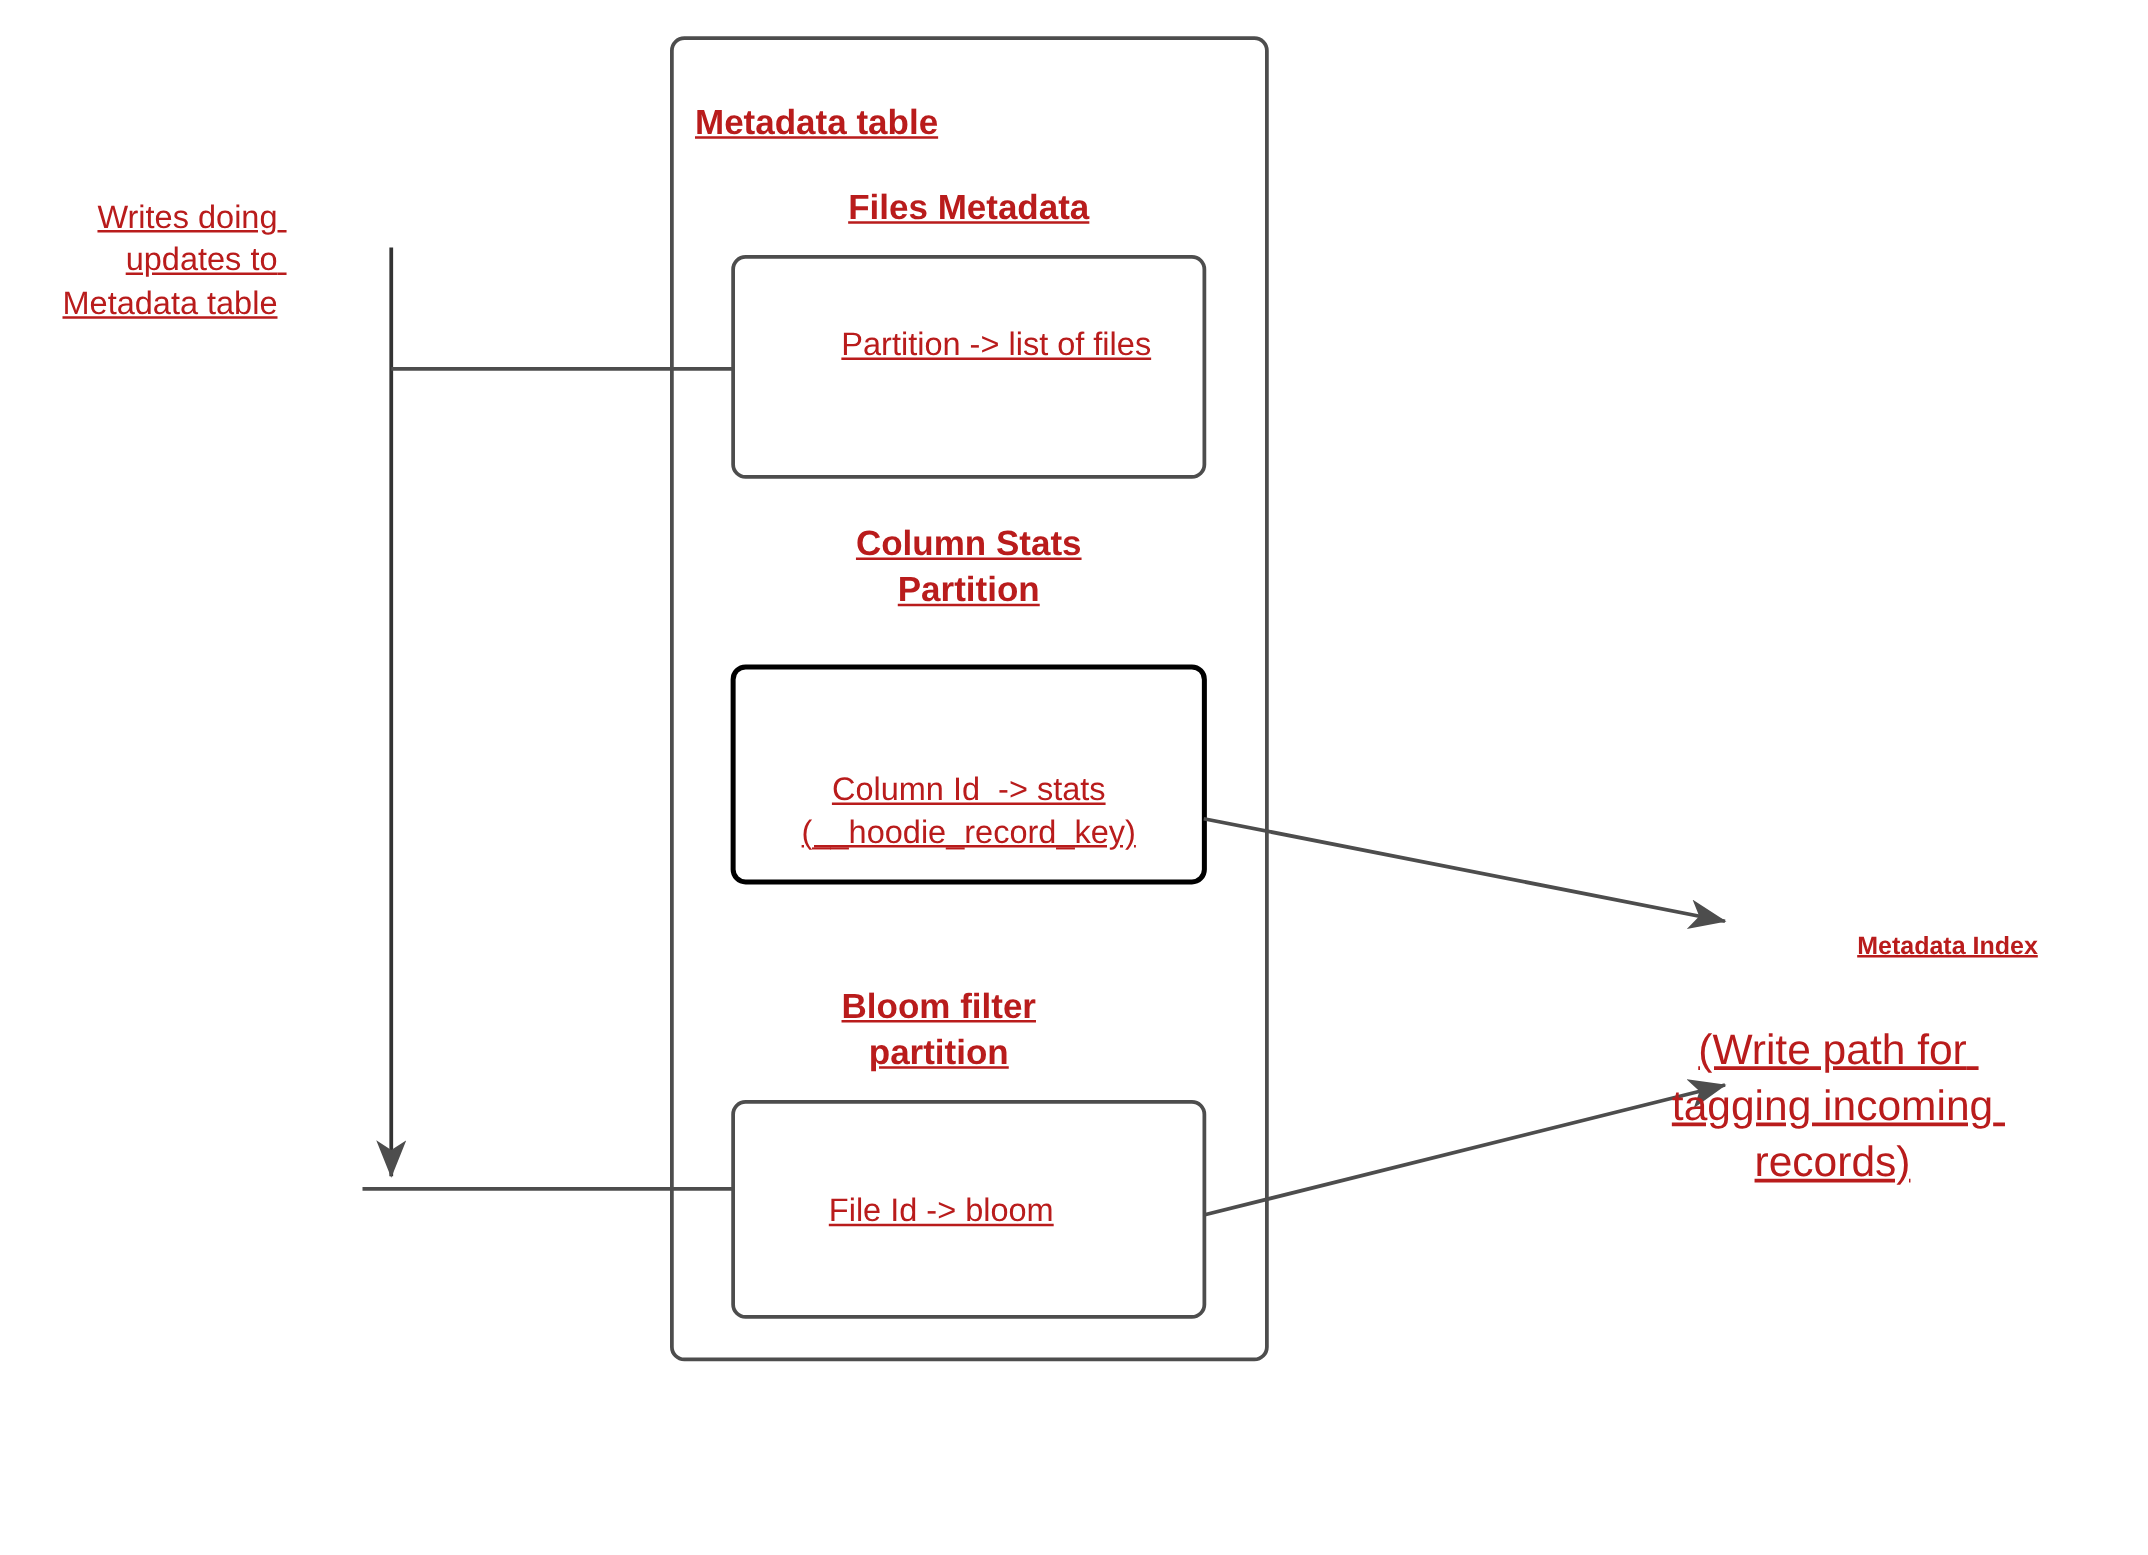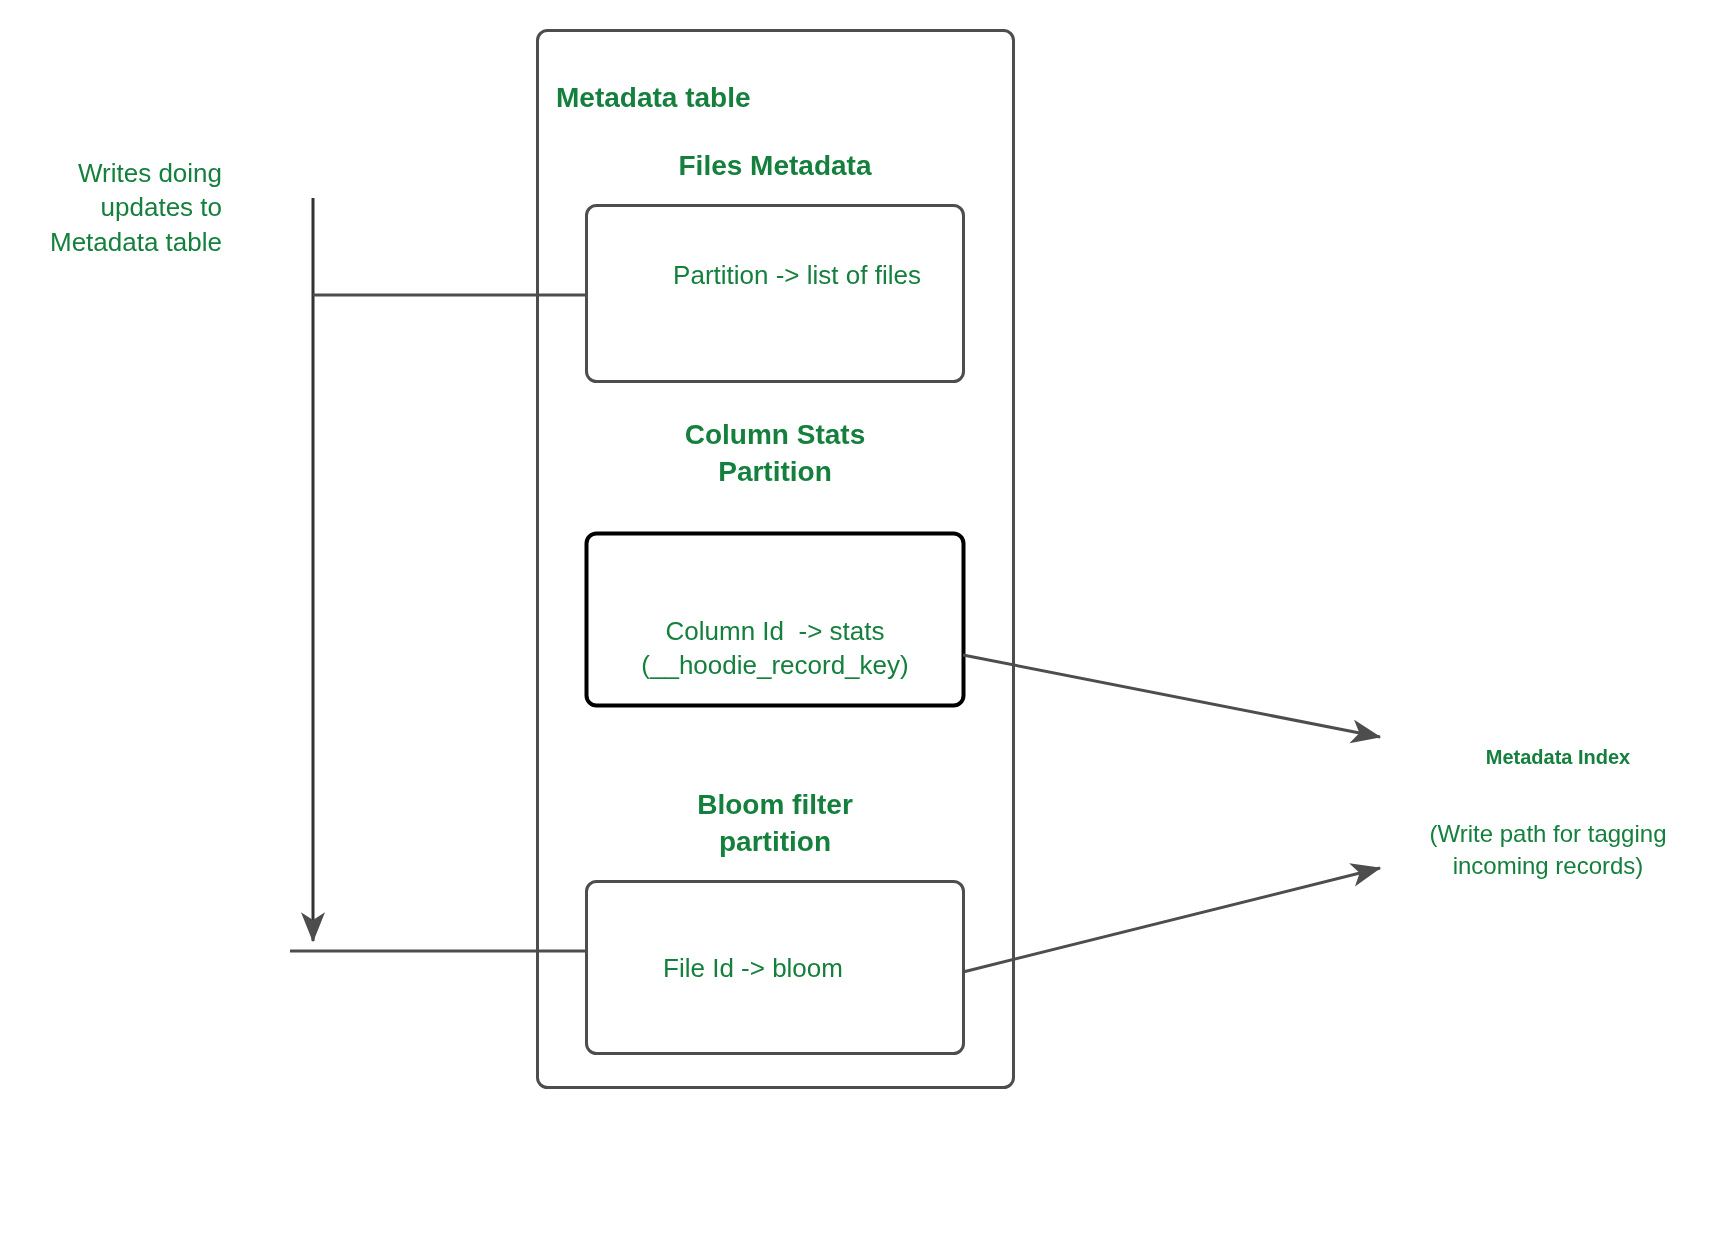"Metadata table" .lbl { color: #15803d -> #b91c1c; text-decoration: none -> underline }
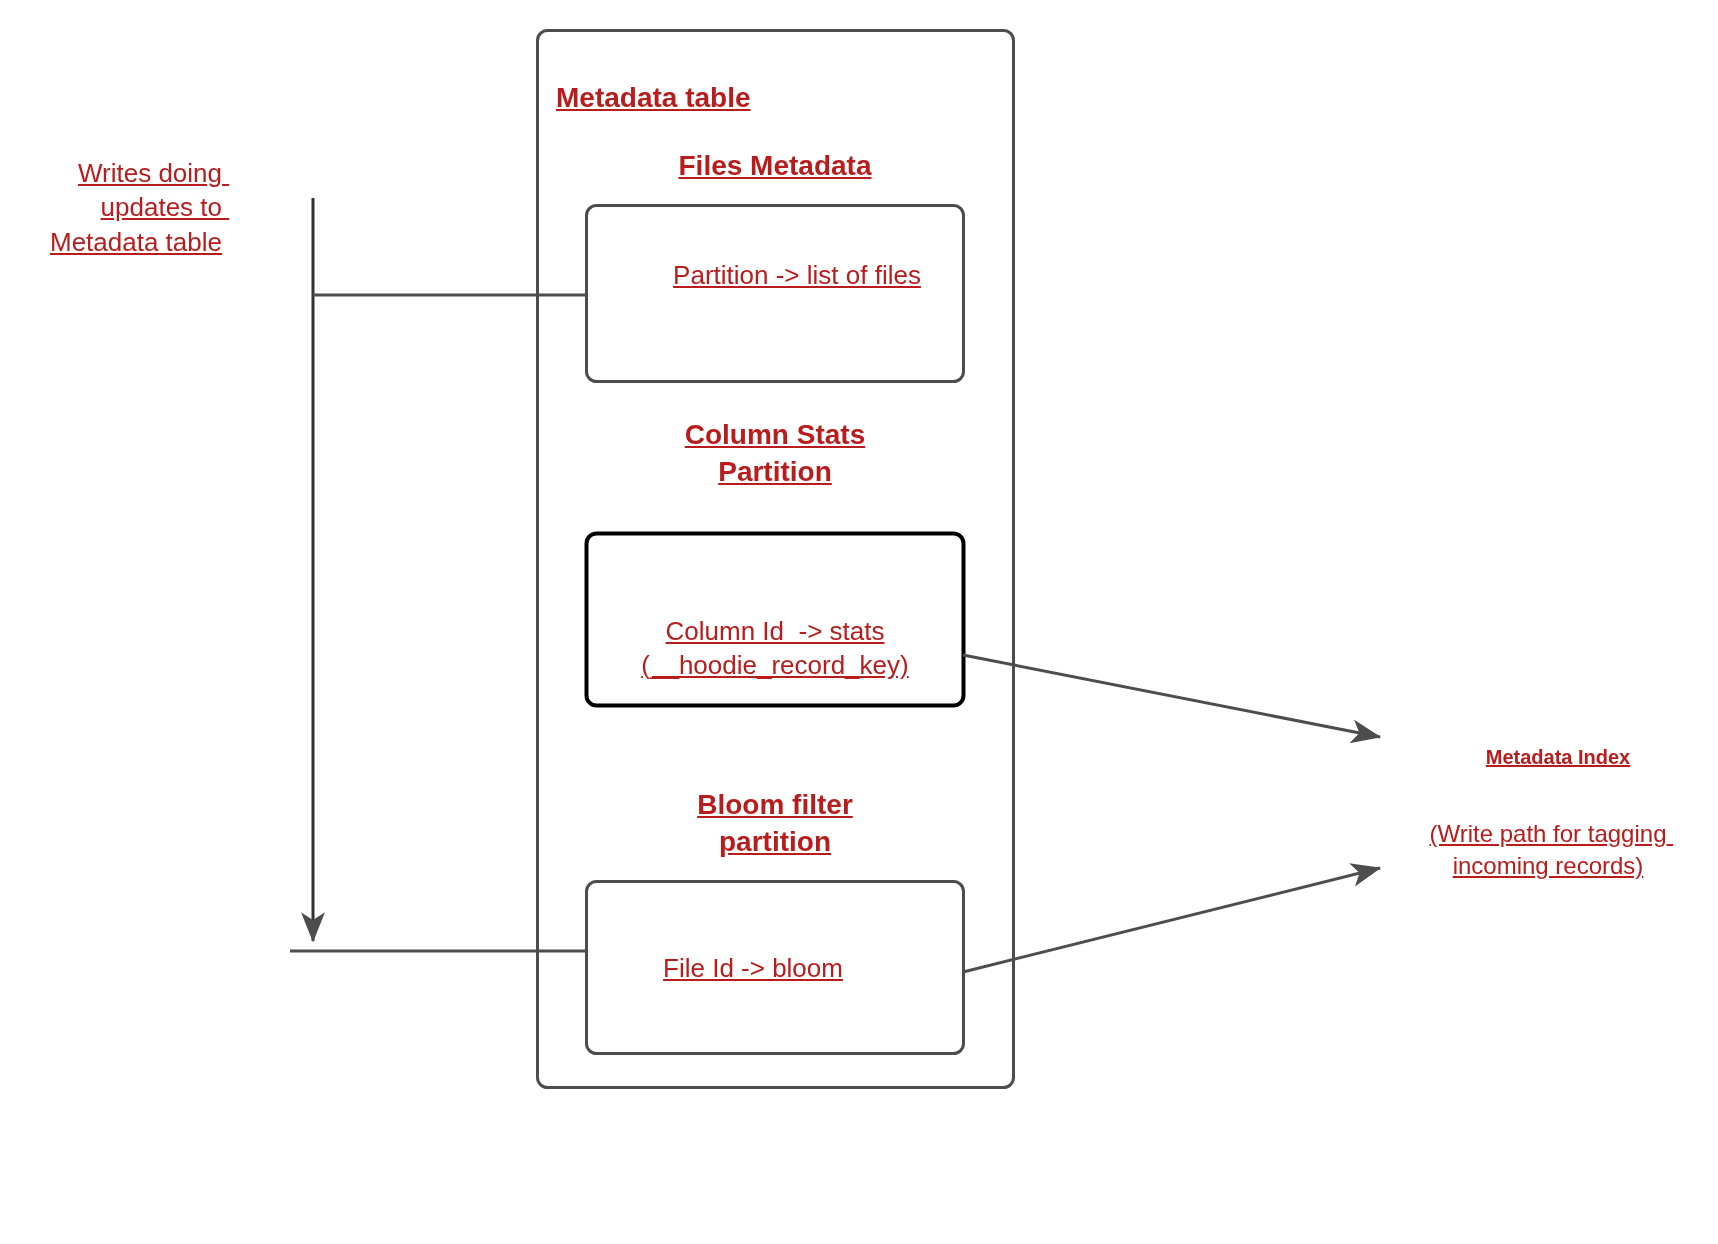"Bloom filter" #bloom-filter-partition-heading { left: 585px -> 561px }
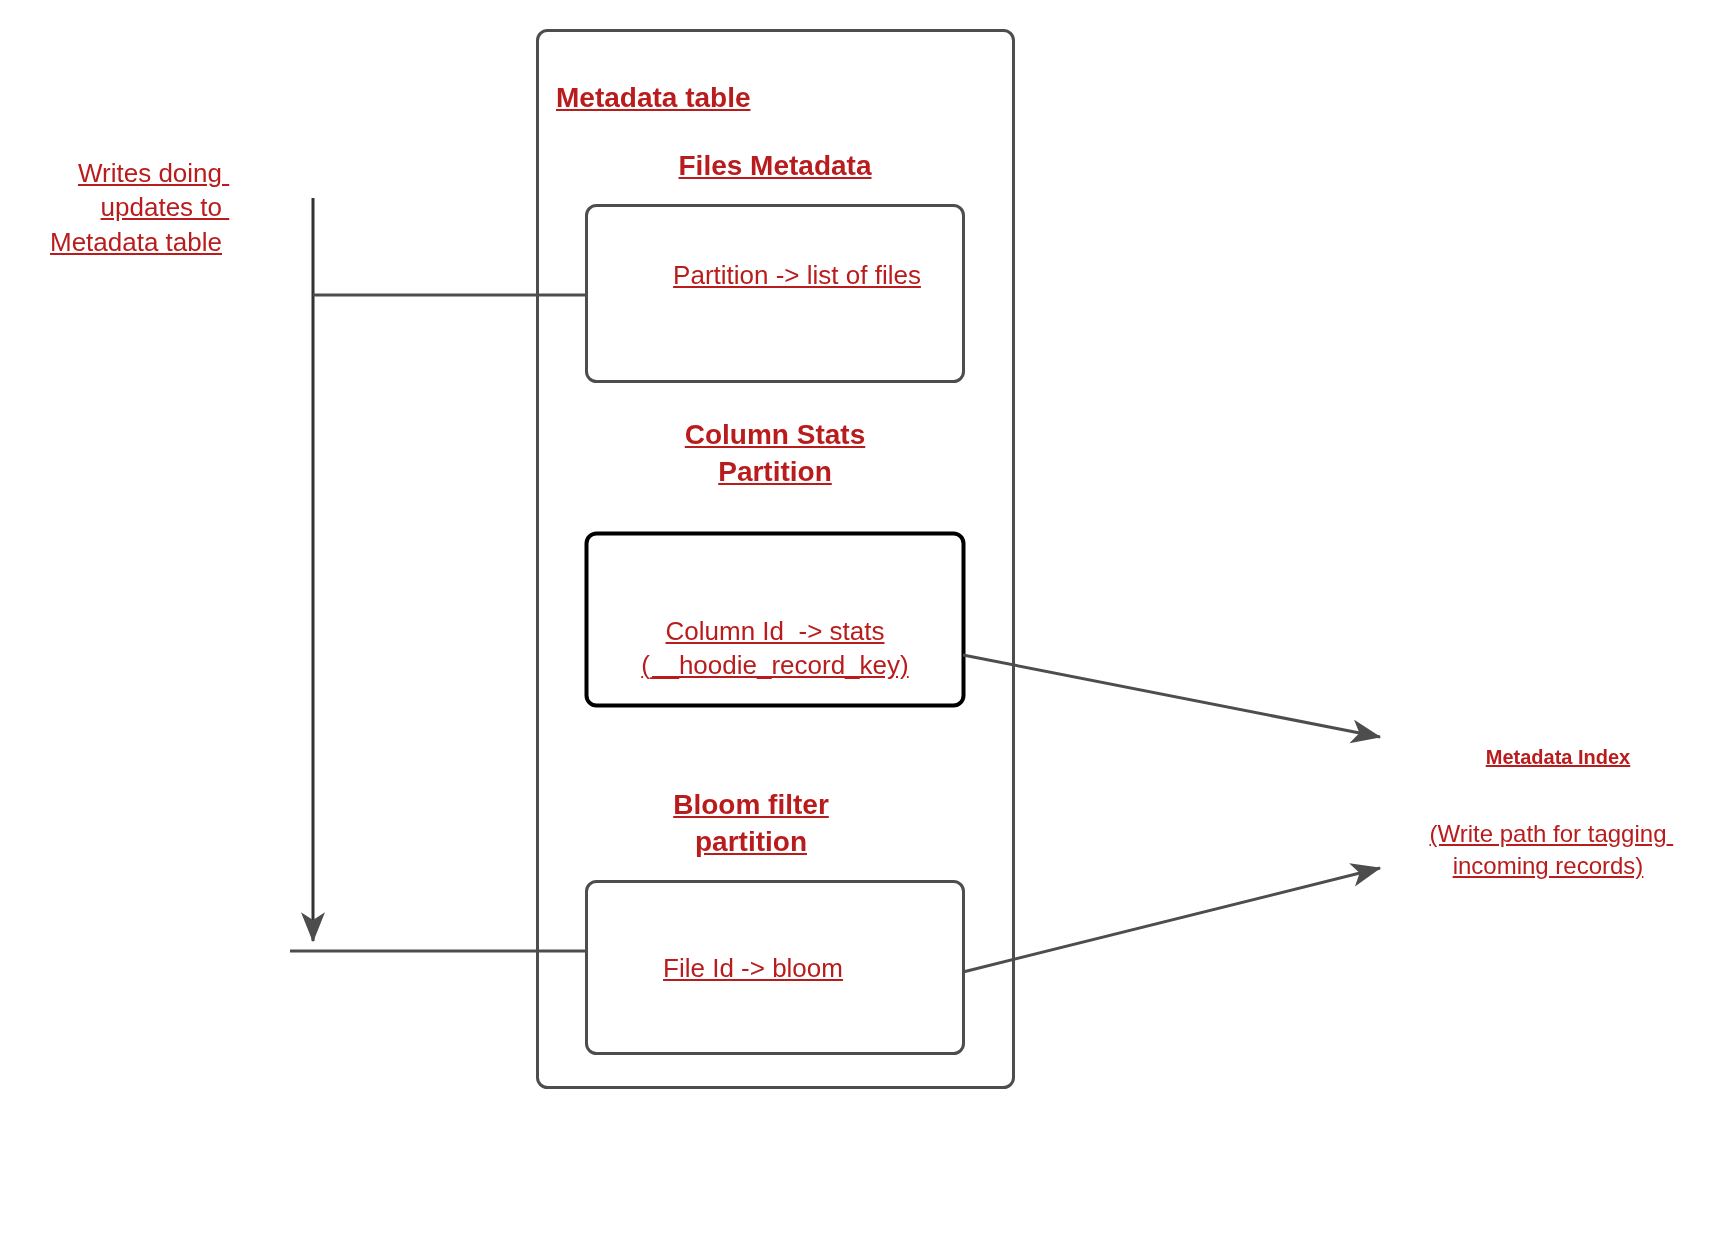"(Write path for tagging incoming" #metadata-index-note { font-size: 24px -> 34px; left: 1398px -> 1316px }
